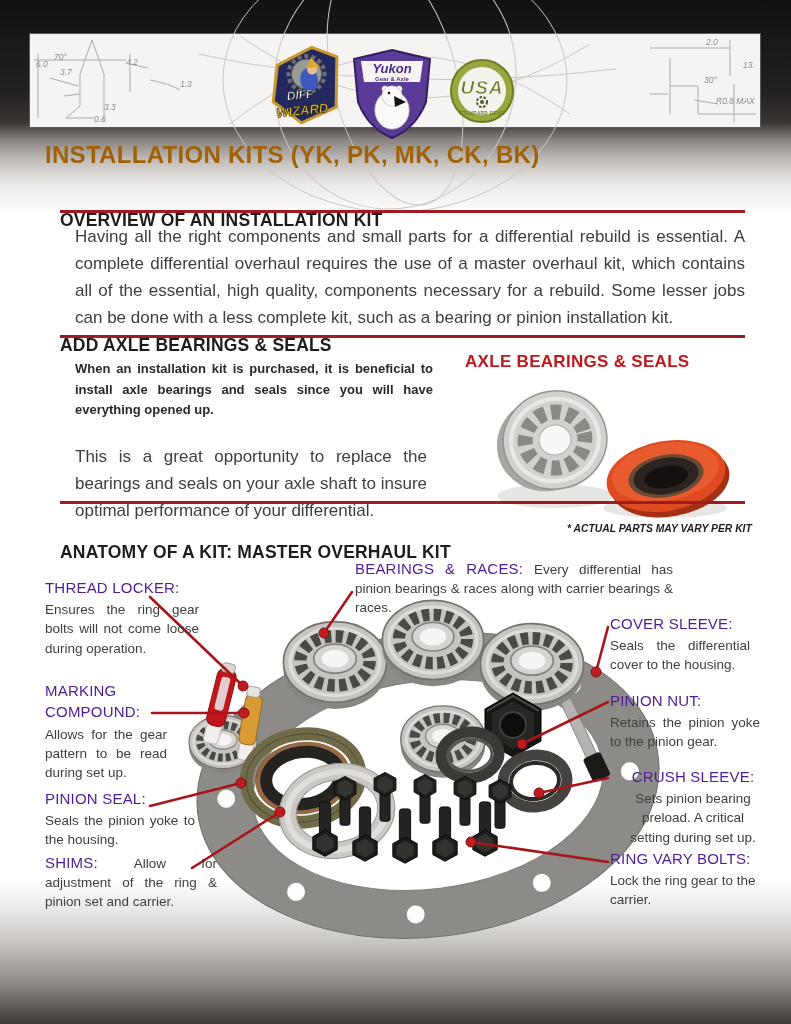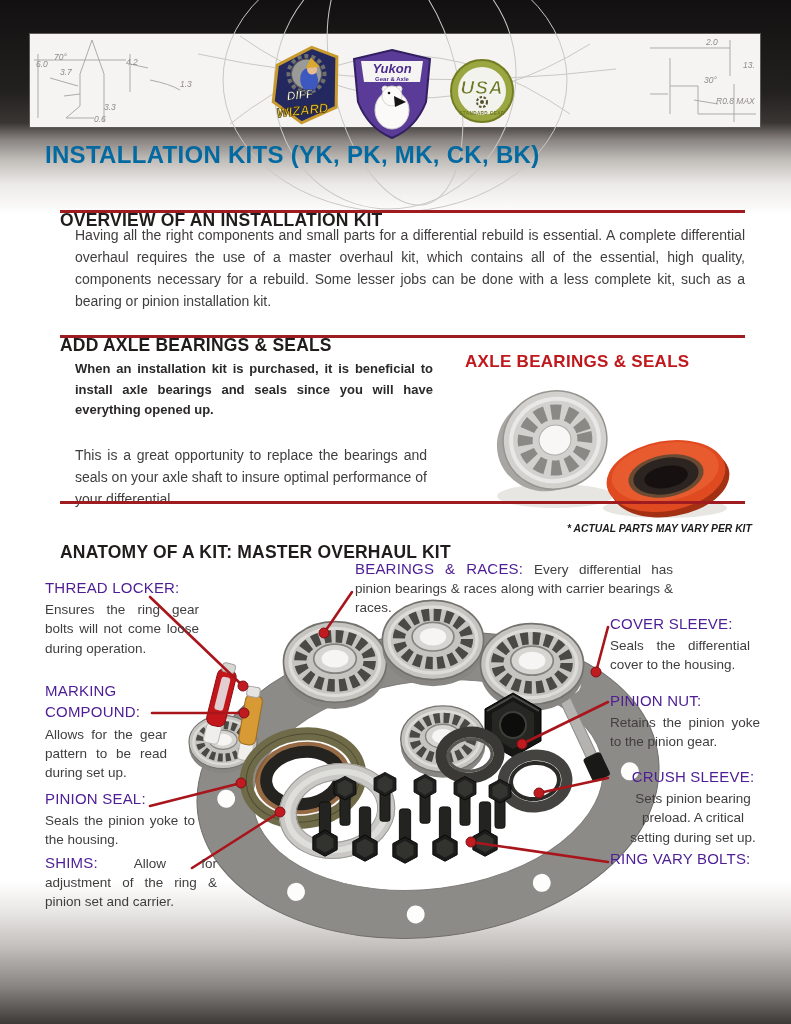"INSTALLATION KITS (YK, PK, MK," .main-title { color: #0369a1 -> #a16207 }
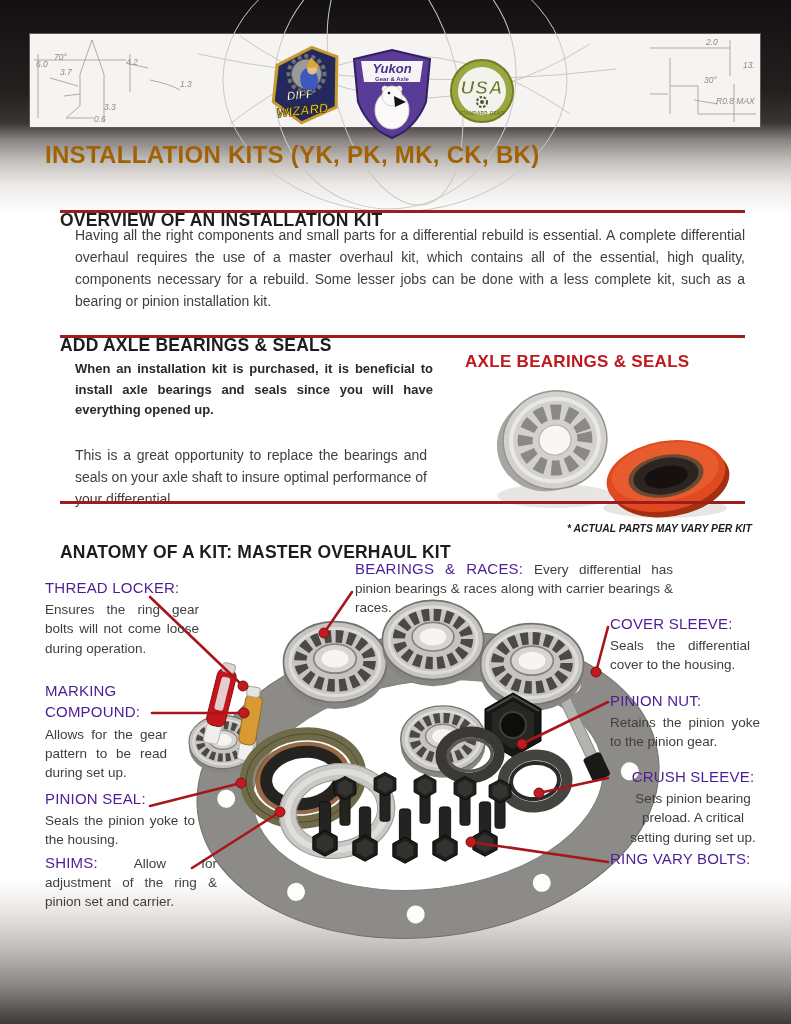"Having all the right components" .p-body { font-size: 14px -> 17px }
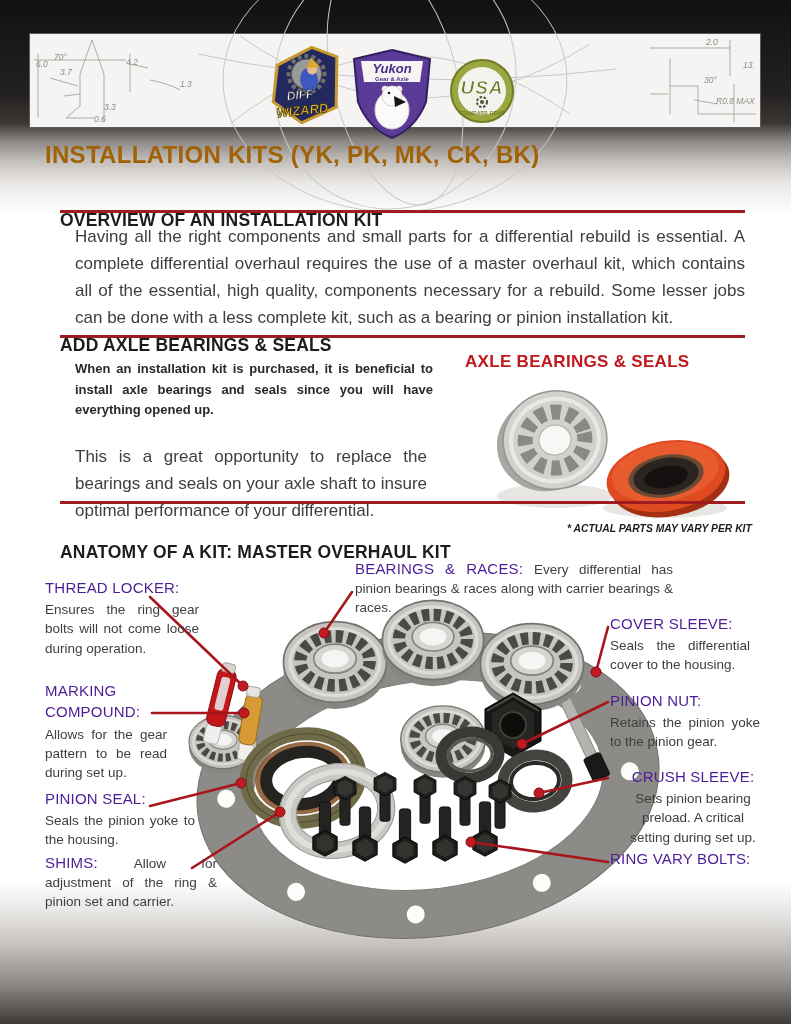"Lock the ring gear to" span.txt { html: none -> <span>Lock the ring gear to the carrier.</span> }
